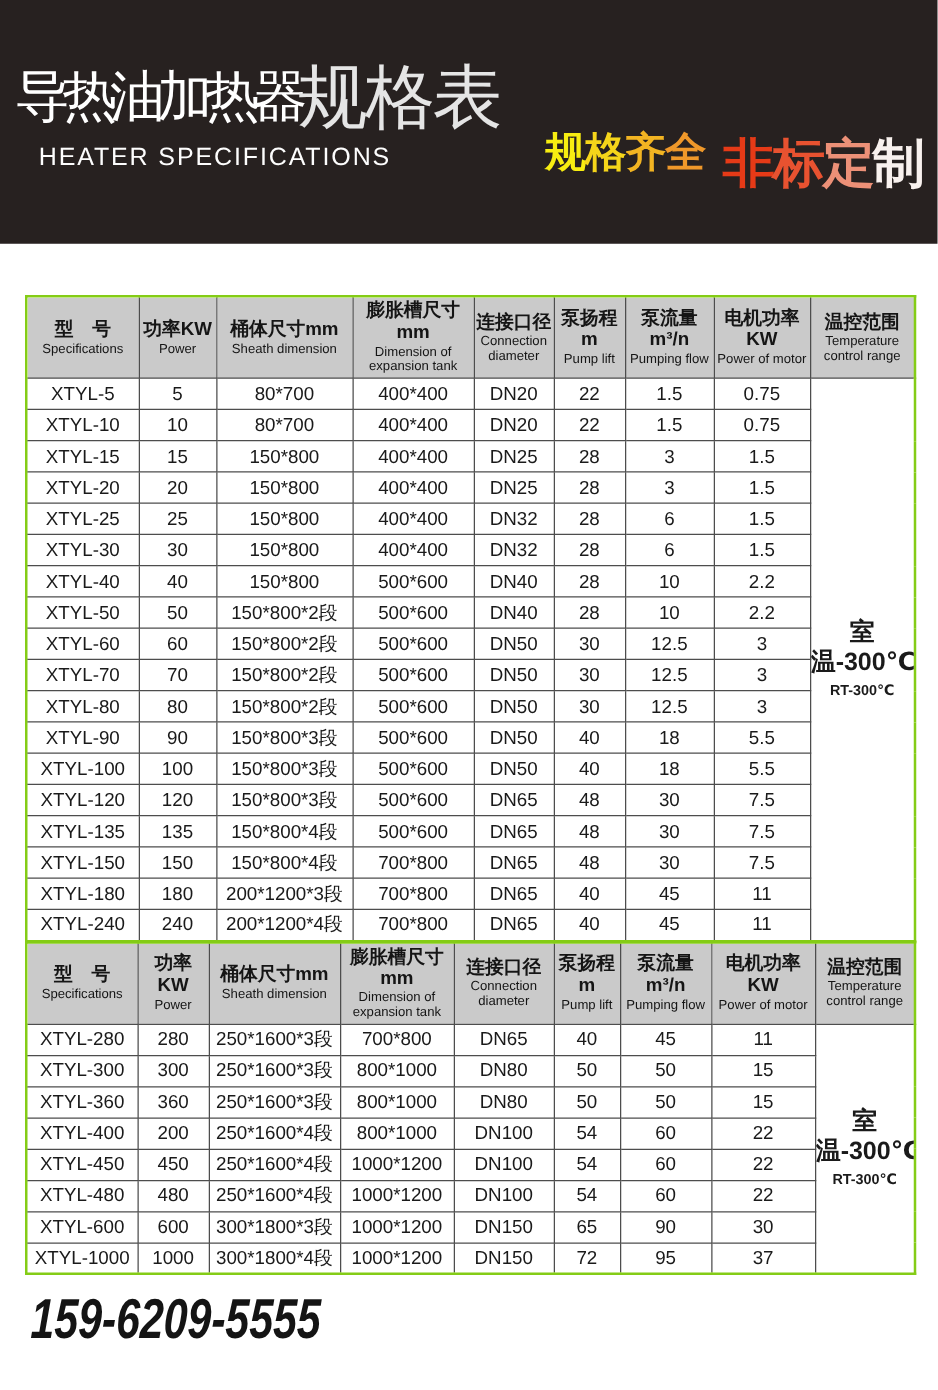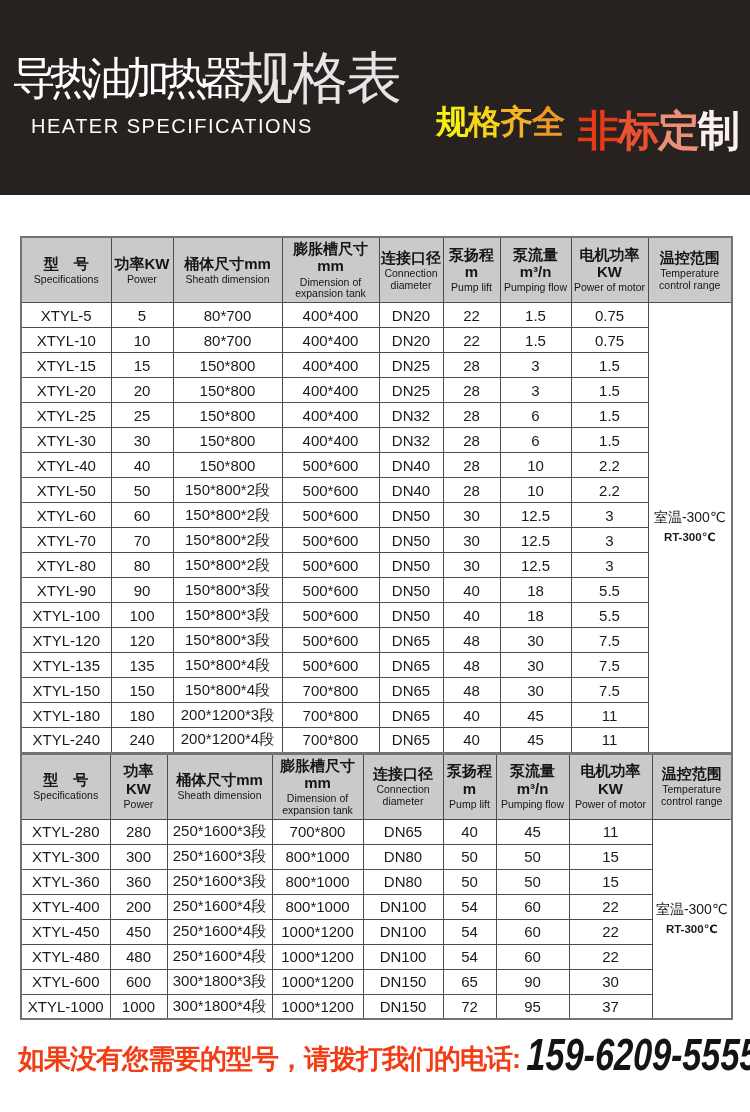"型 号" table.spec-table { border: 2px solid #737373 -> 2px solid #84cc16 }
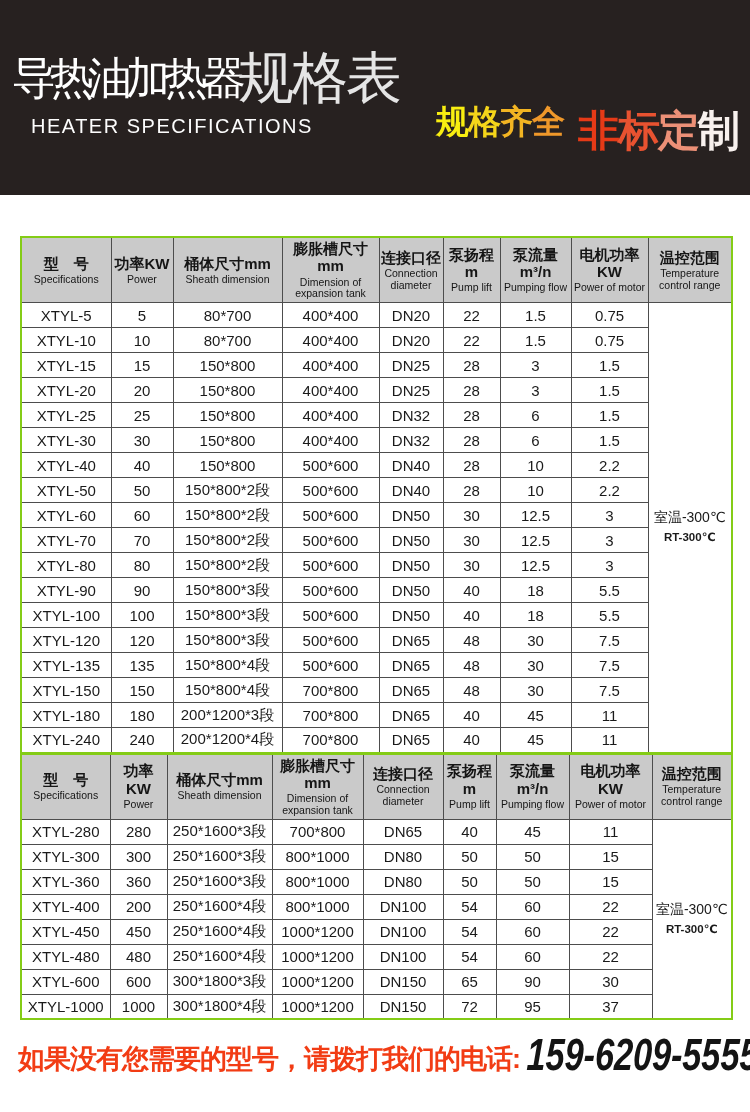"室温-300℃" .temp-cn { font-size: 14px -> 20px; font-weight: normal -> bold }
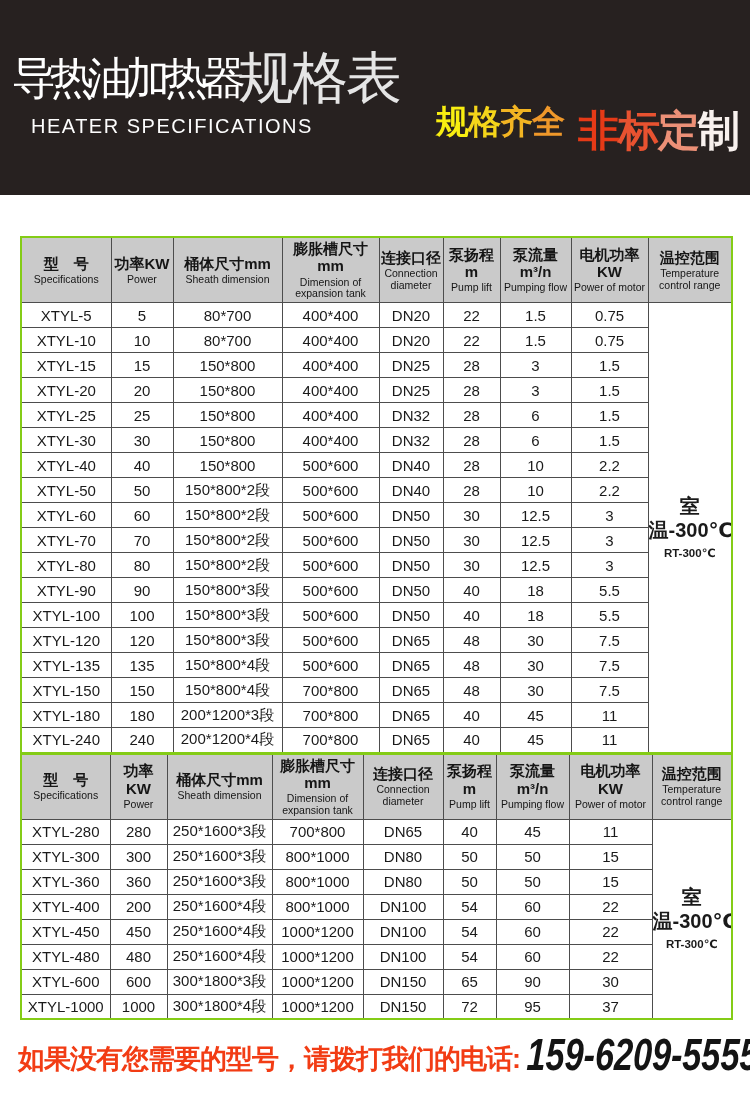"如果没有您需要的型号，请拨打我们的电话:" span.notice { html: <span>如果没有您需要的型号，请拨打我们的电话:</span> -> none }
